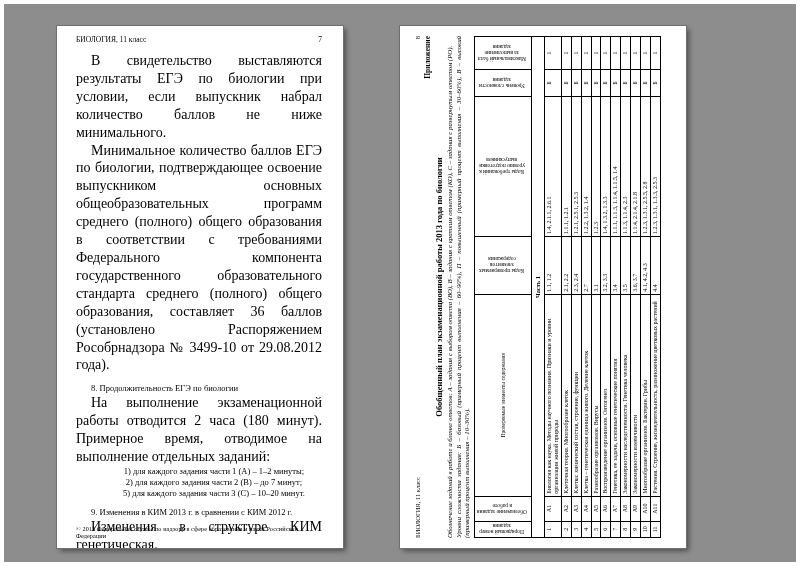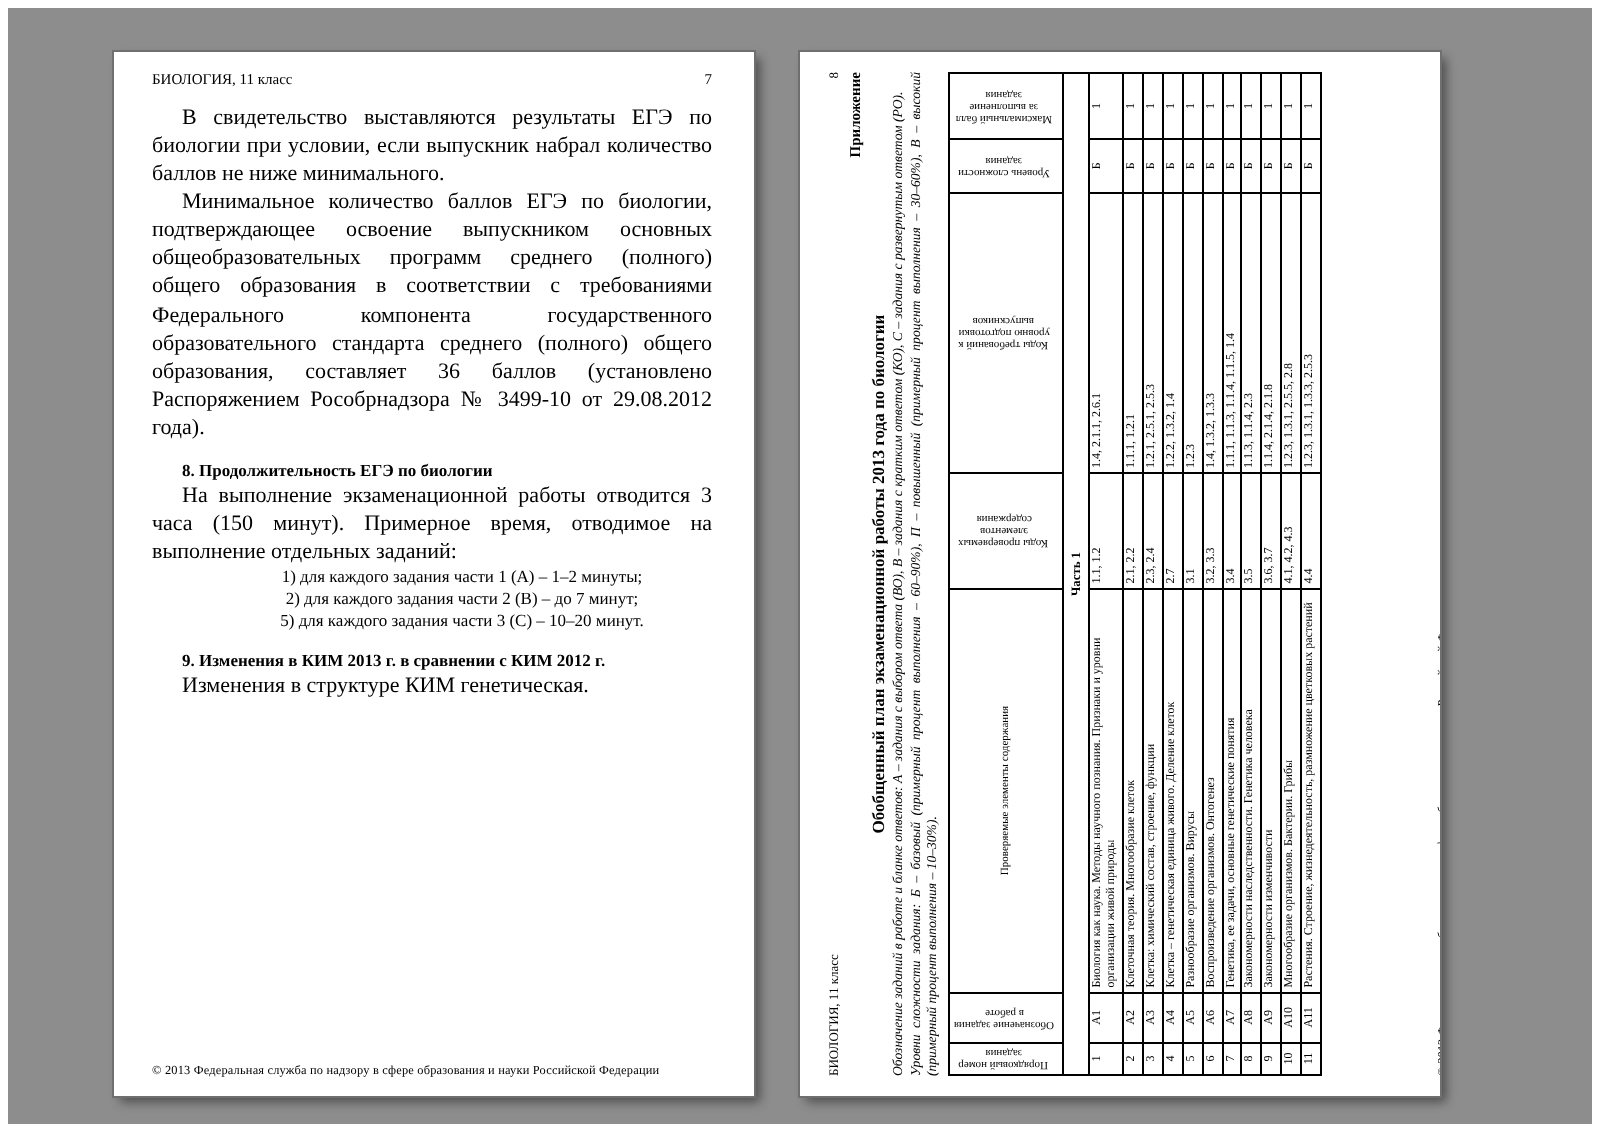"БИОЛОГИЯ, 11 класс" .page { width: 320px -> 286px }
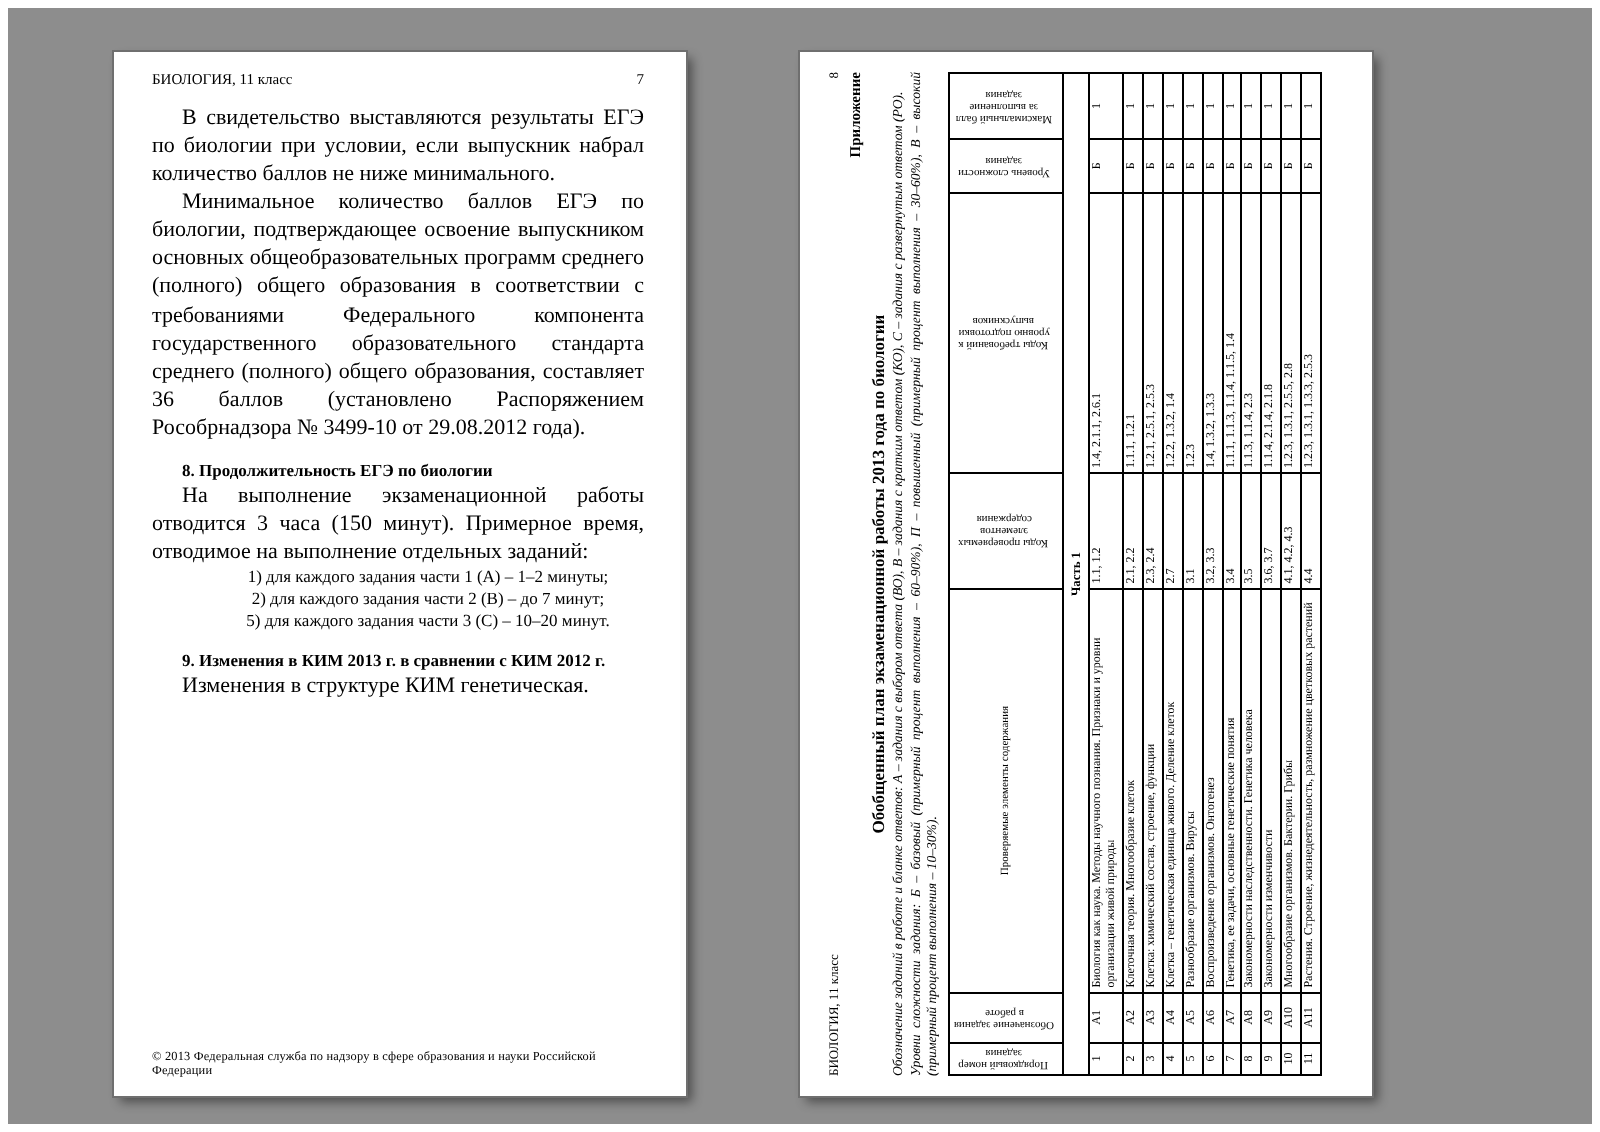"В свидетельство выставляются результаты" .para { font-size: 11px -> 14px }
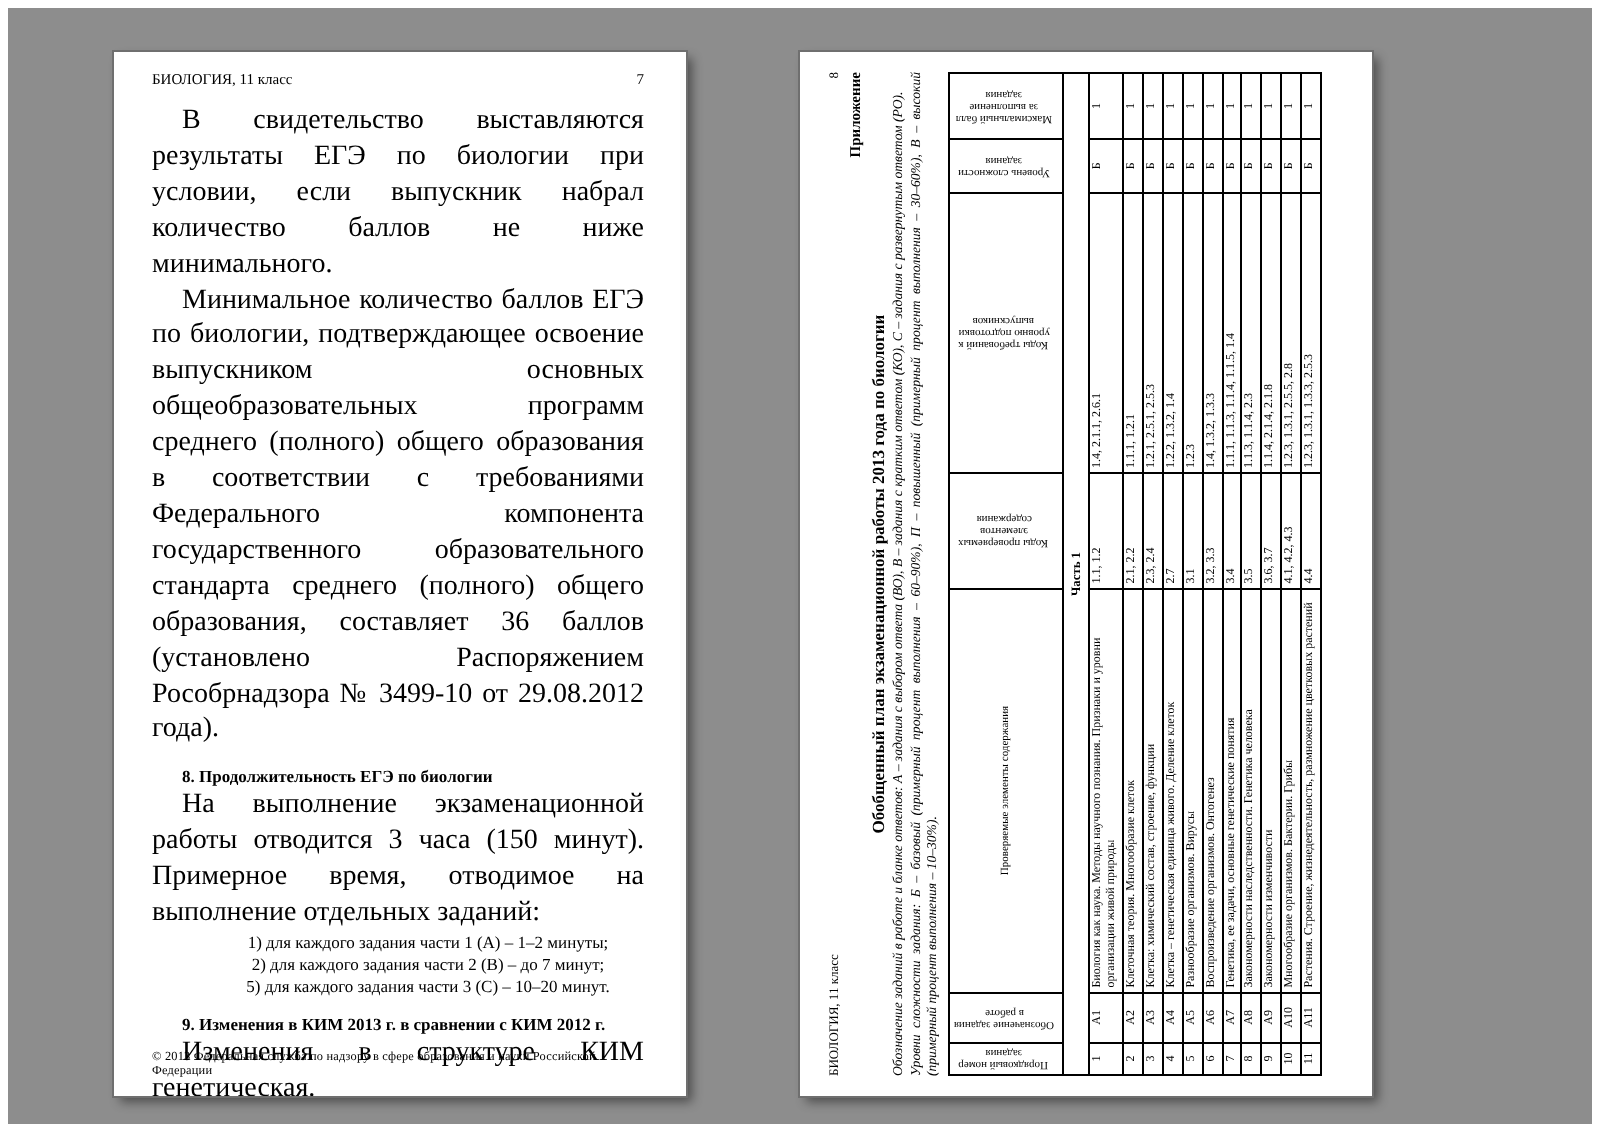"8. Продолжительность ЕГЭ по биологии" .heading { font-weight: bold -> normal }
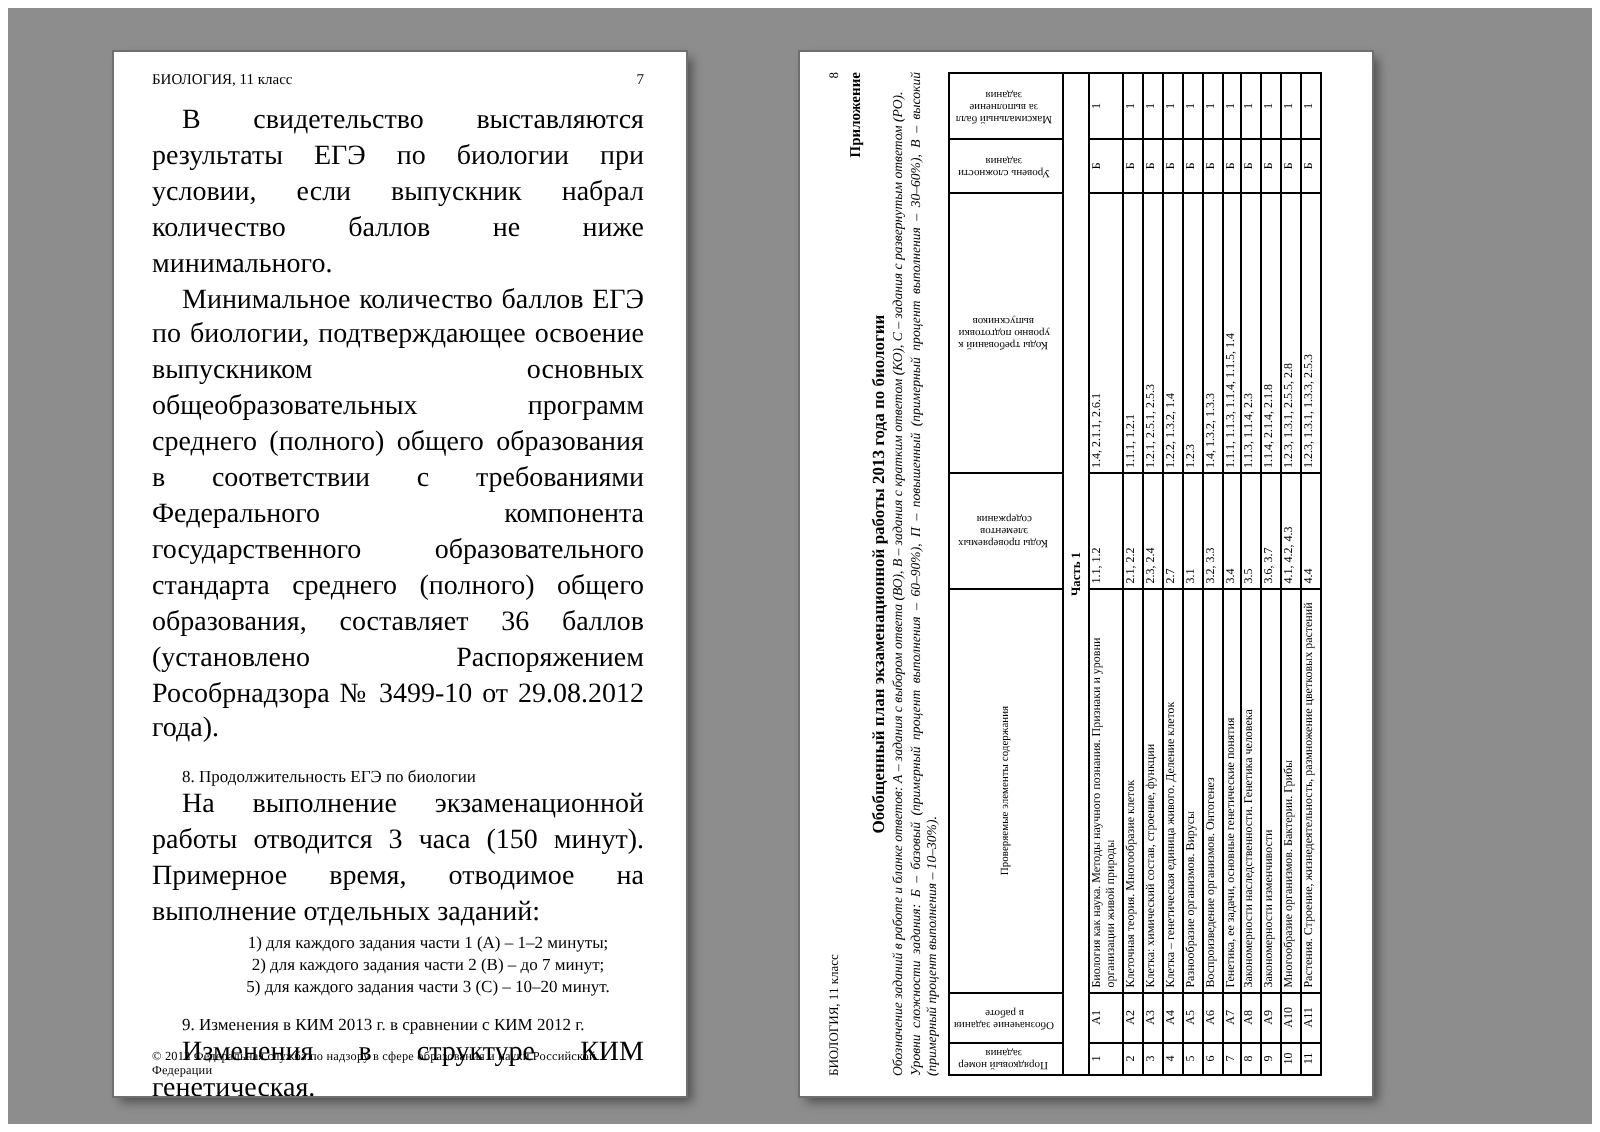"На выполнение экзаменационной работы" p.para { text: 3 часа (150 -> 2 часа (180 }
